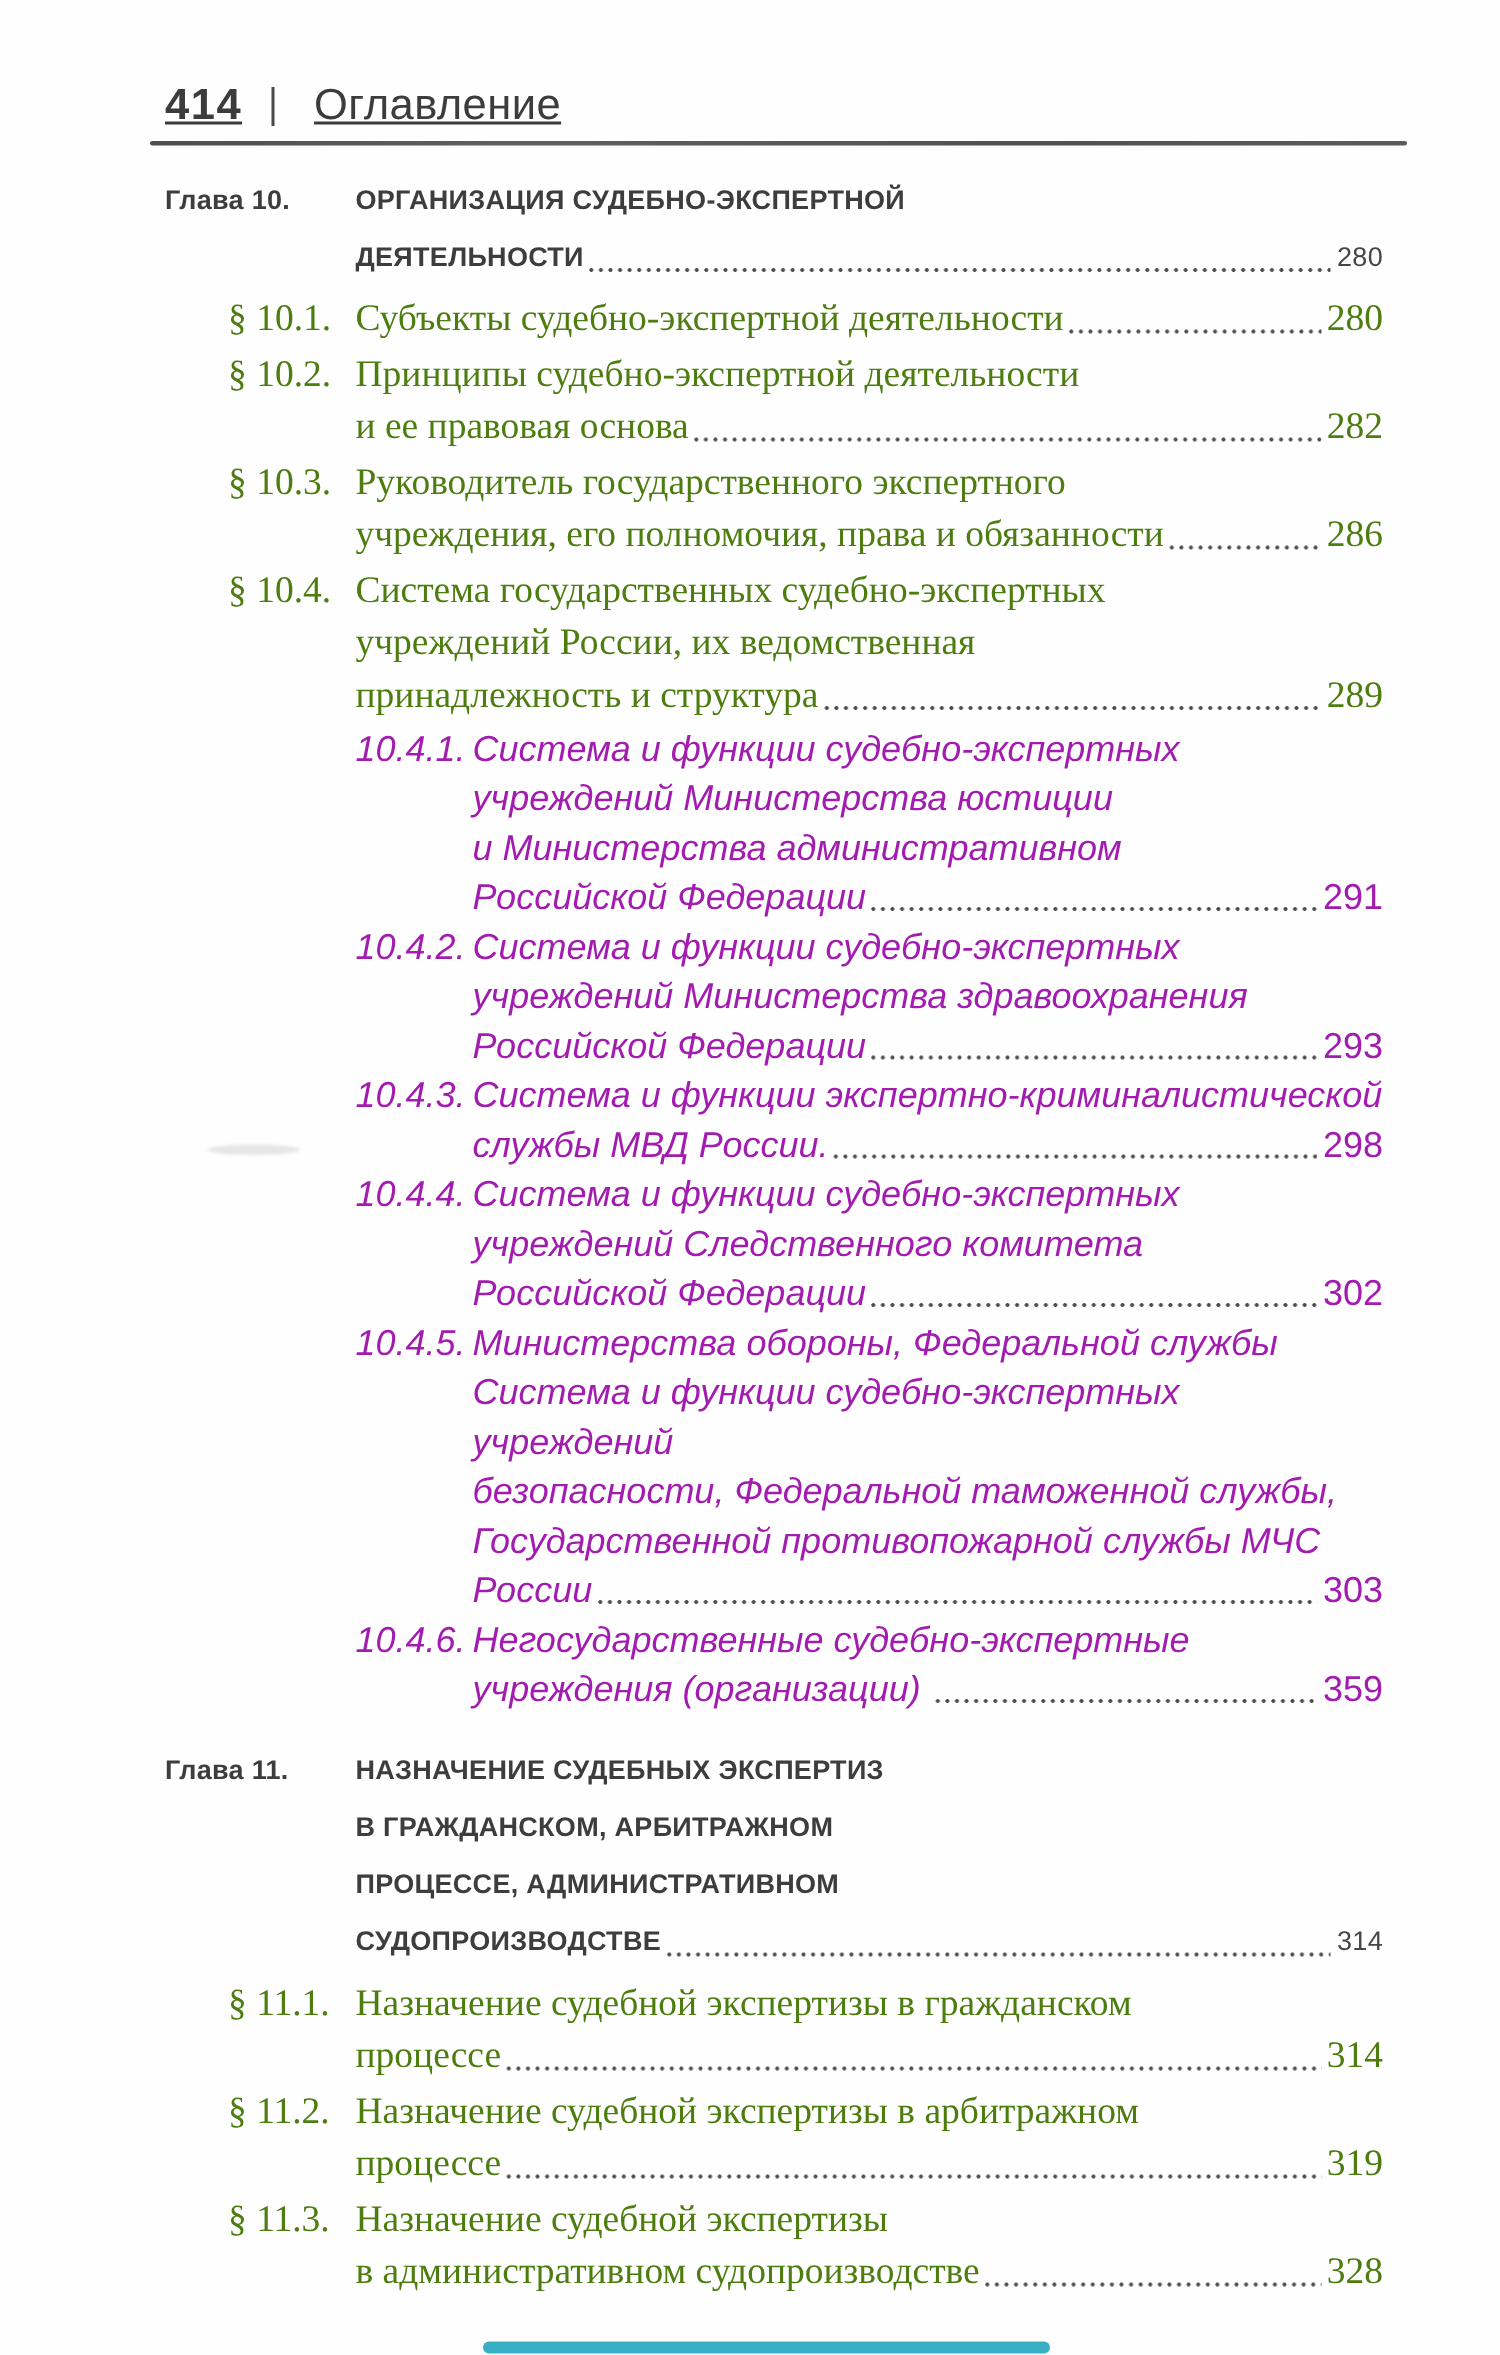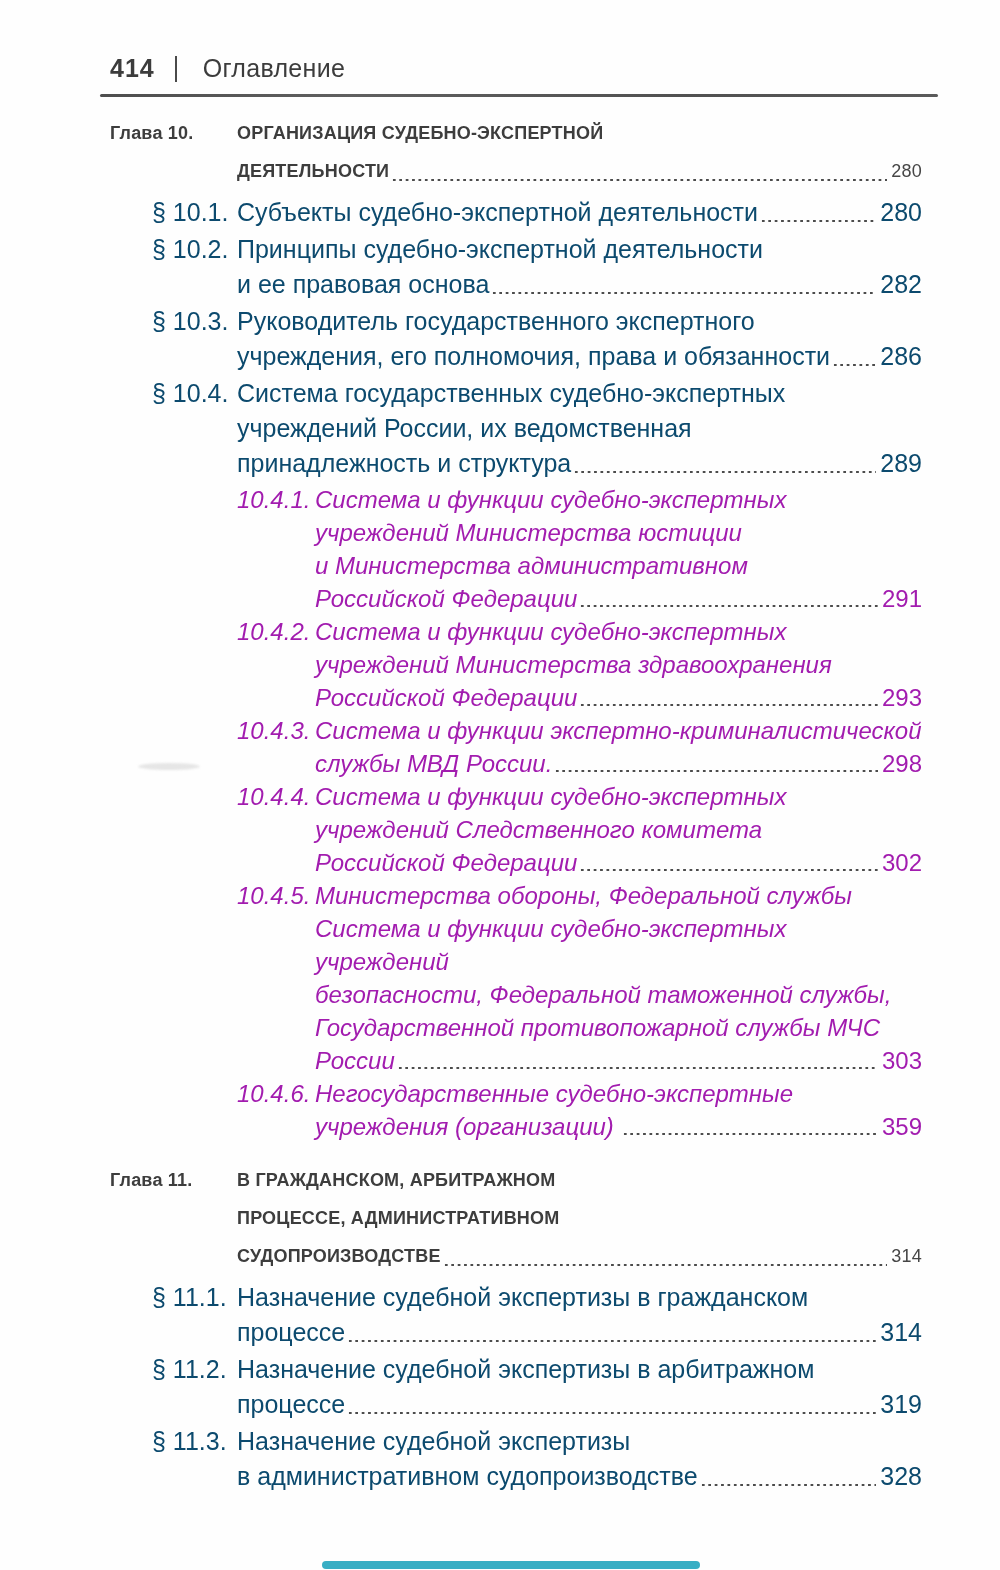"414" .header { font-size: 25px -> 29px; text-decoration: none -> underline }
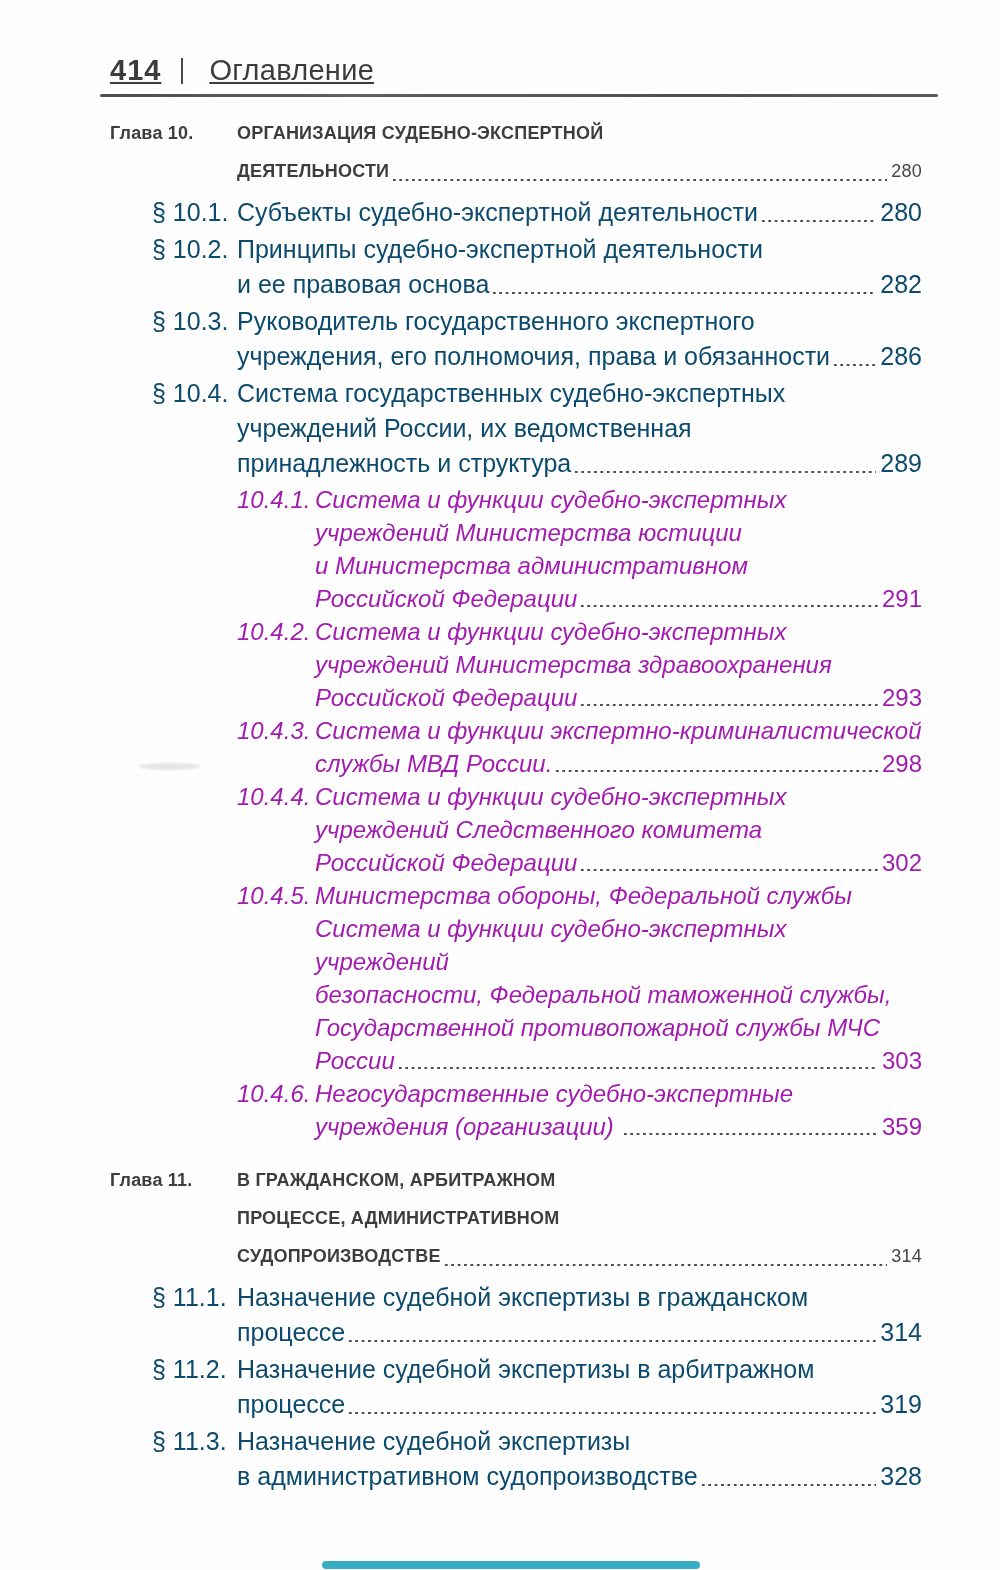"§ 10.1." .entry.section { color: #0c4a6e -> #4d7c0f; font-family: none -> Liberation Serif, serif }
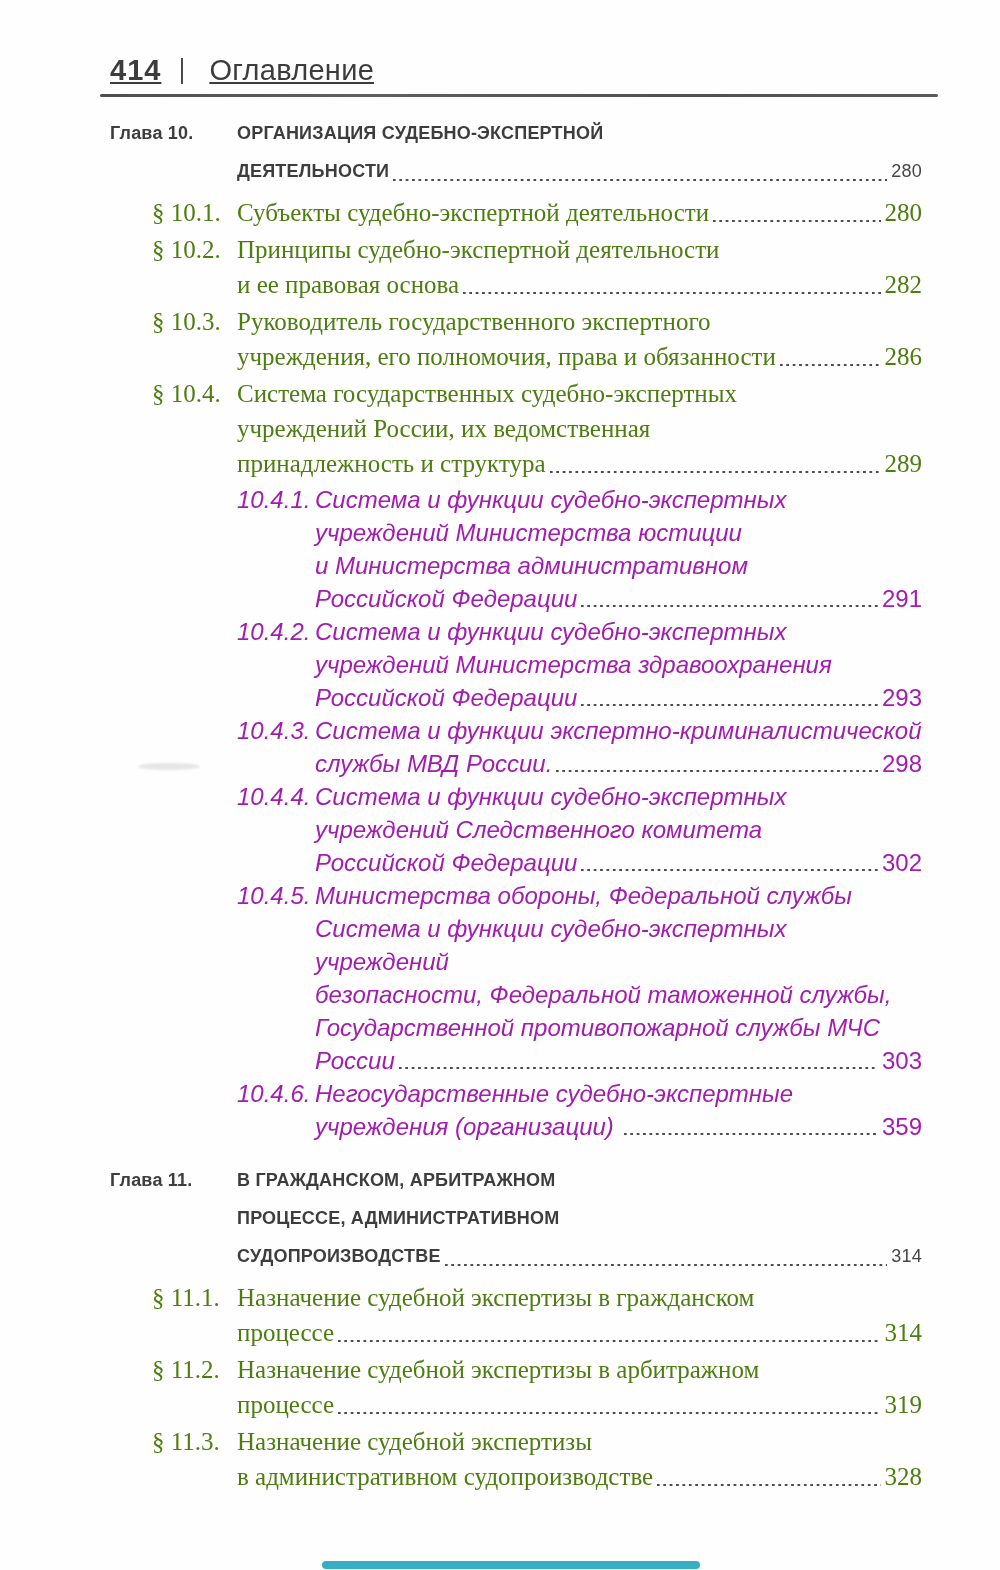"НАЗНАЧЕНИЕ СУДЕБНЫХ ЭКСПЕРТИЗ" div.line { html: none -> <div>НАЗНАЧЕНИЕ СУДЕБНЫХ ЭКСПЕРТИЗ</div> }
